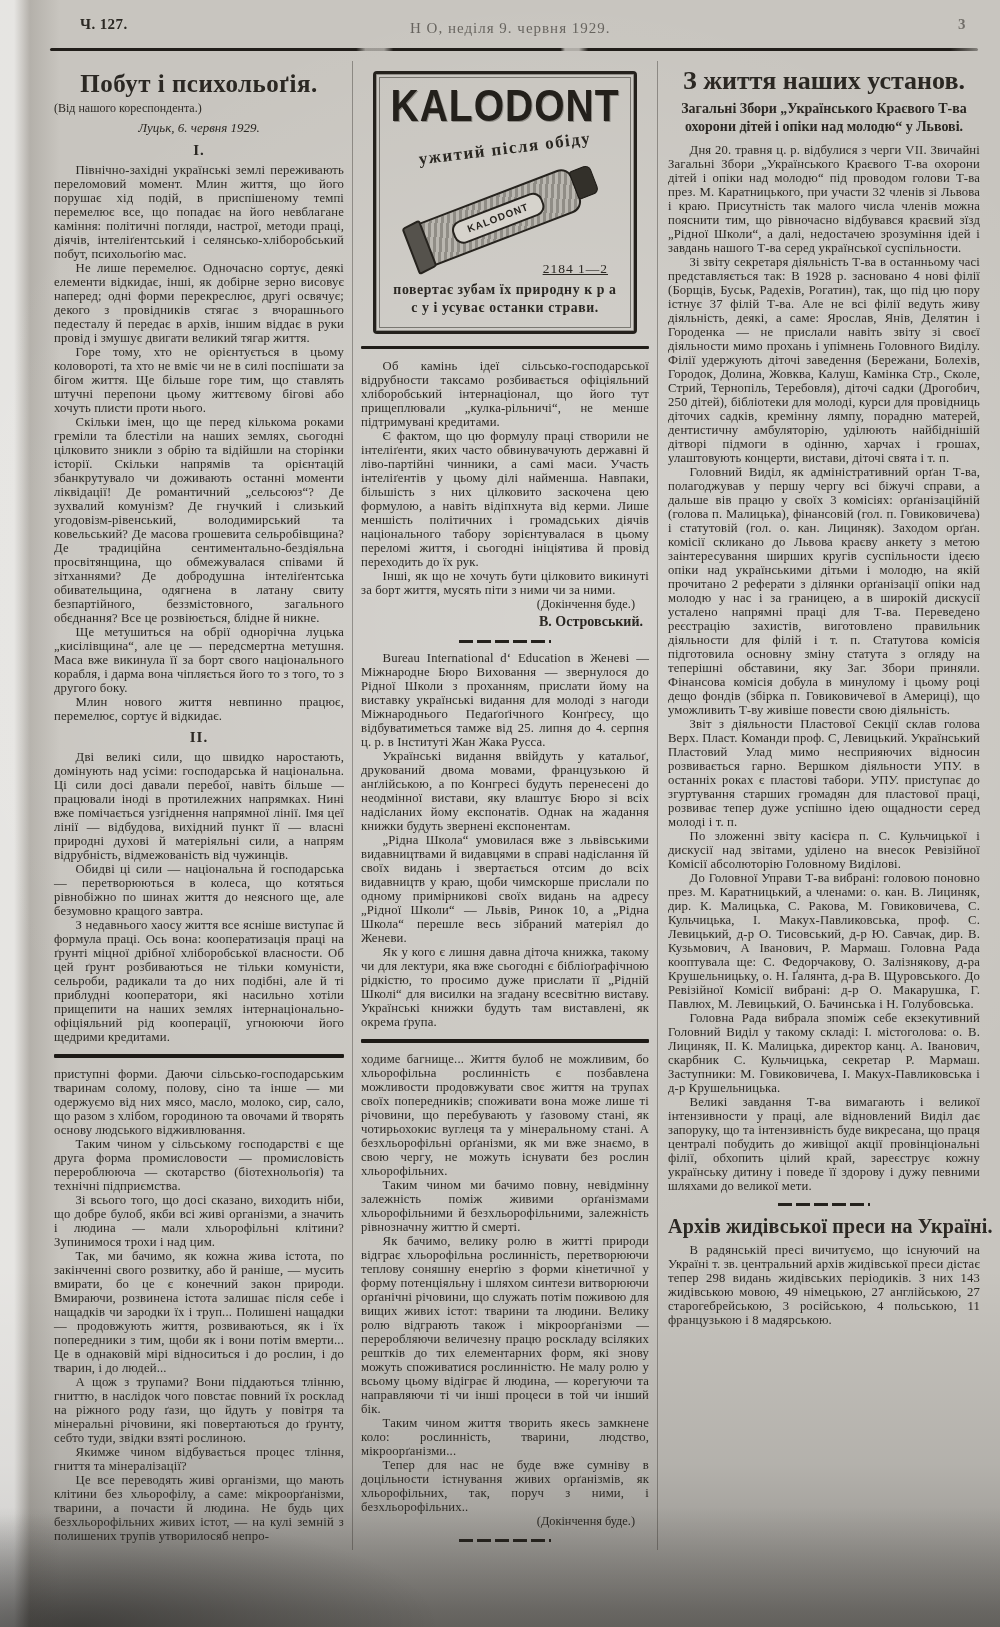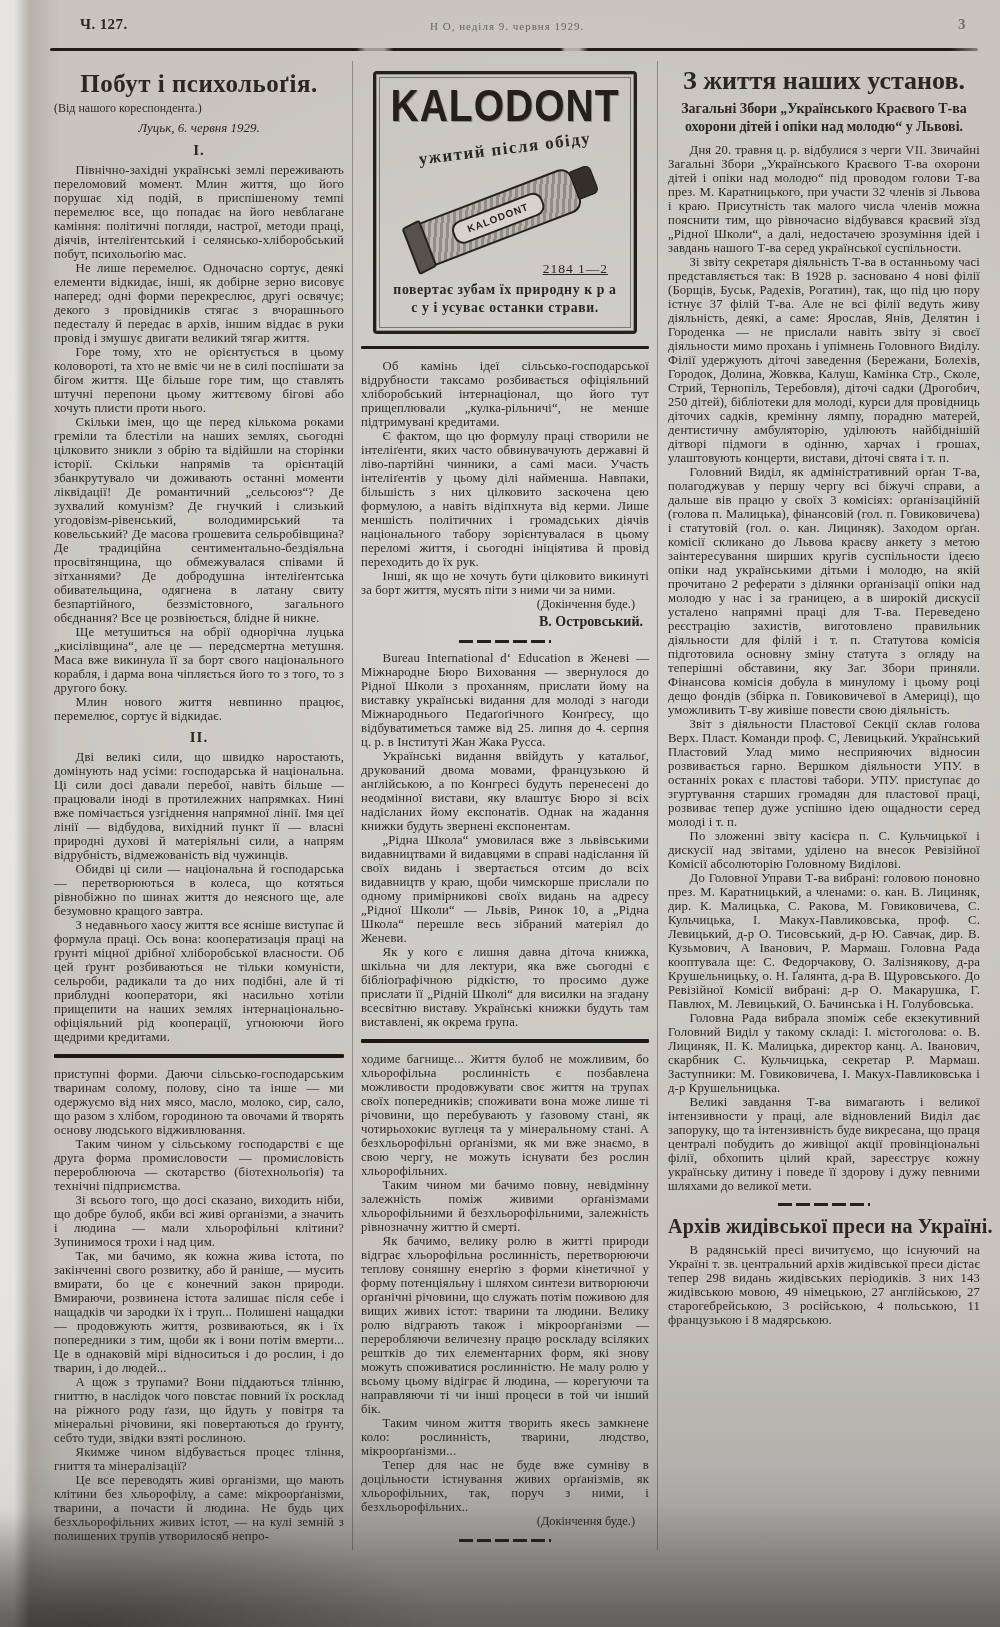"Н О, неділя 9. червня" .mh-center { font-size: 11px -> 15px; left: 430px -> 410px }
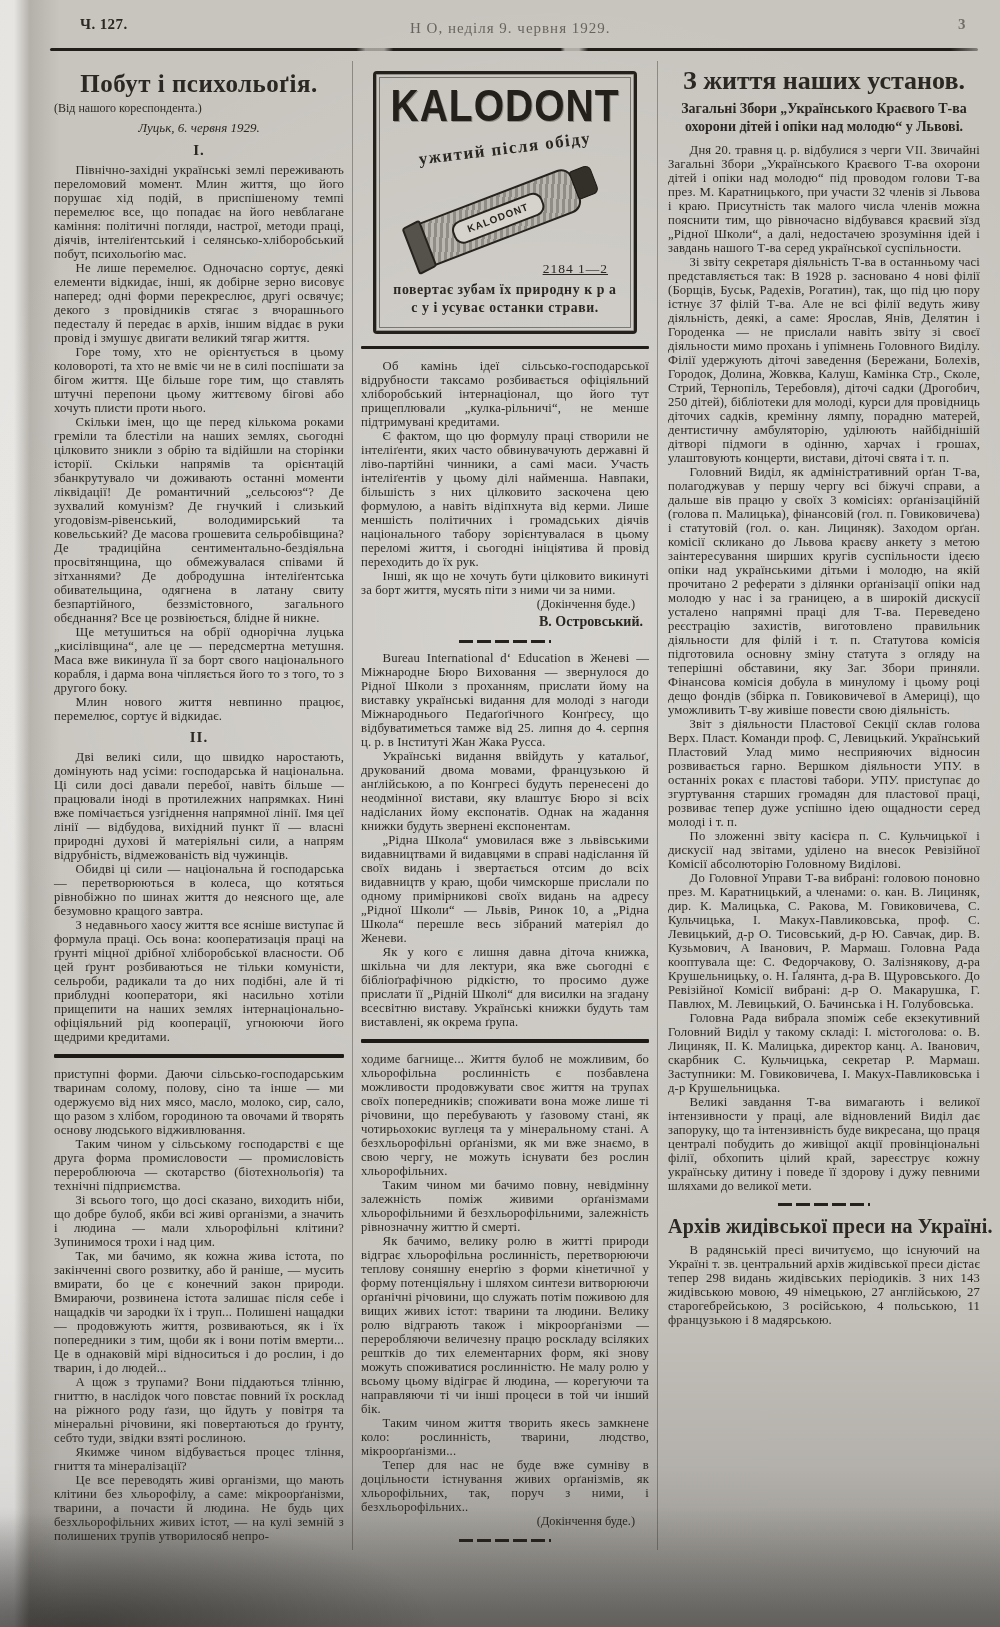"Як у кого є лишня" p.para { text: шкільна -> такому }
